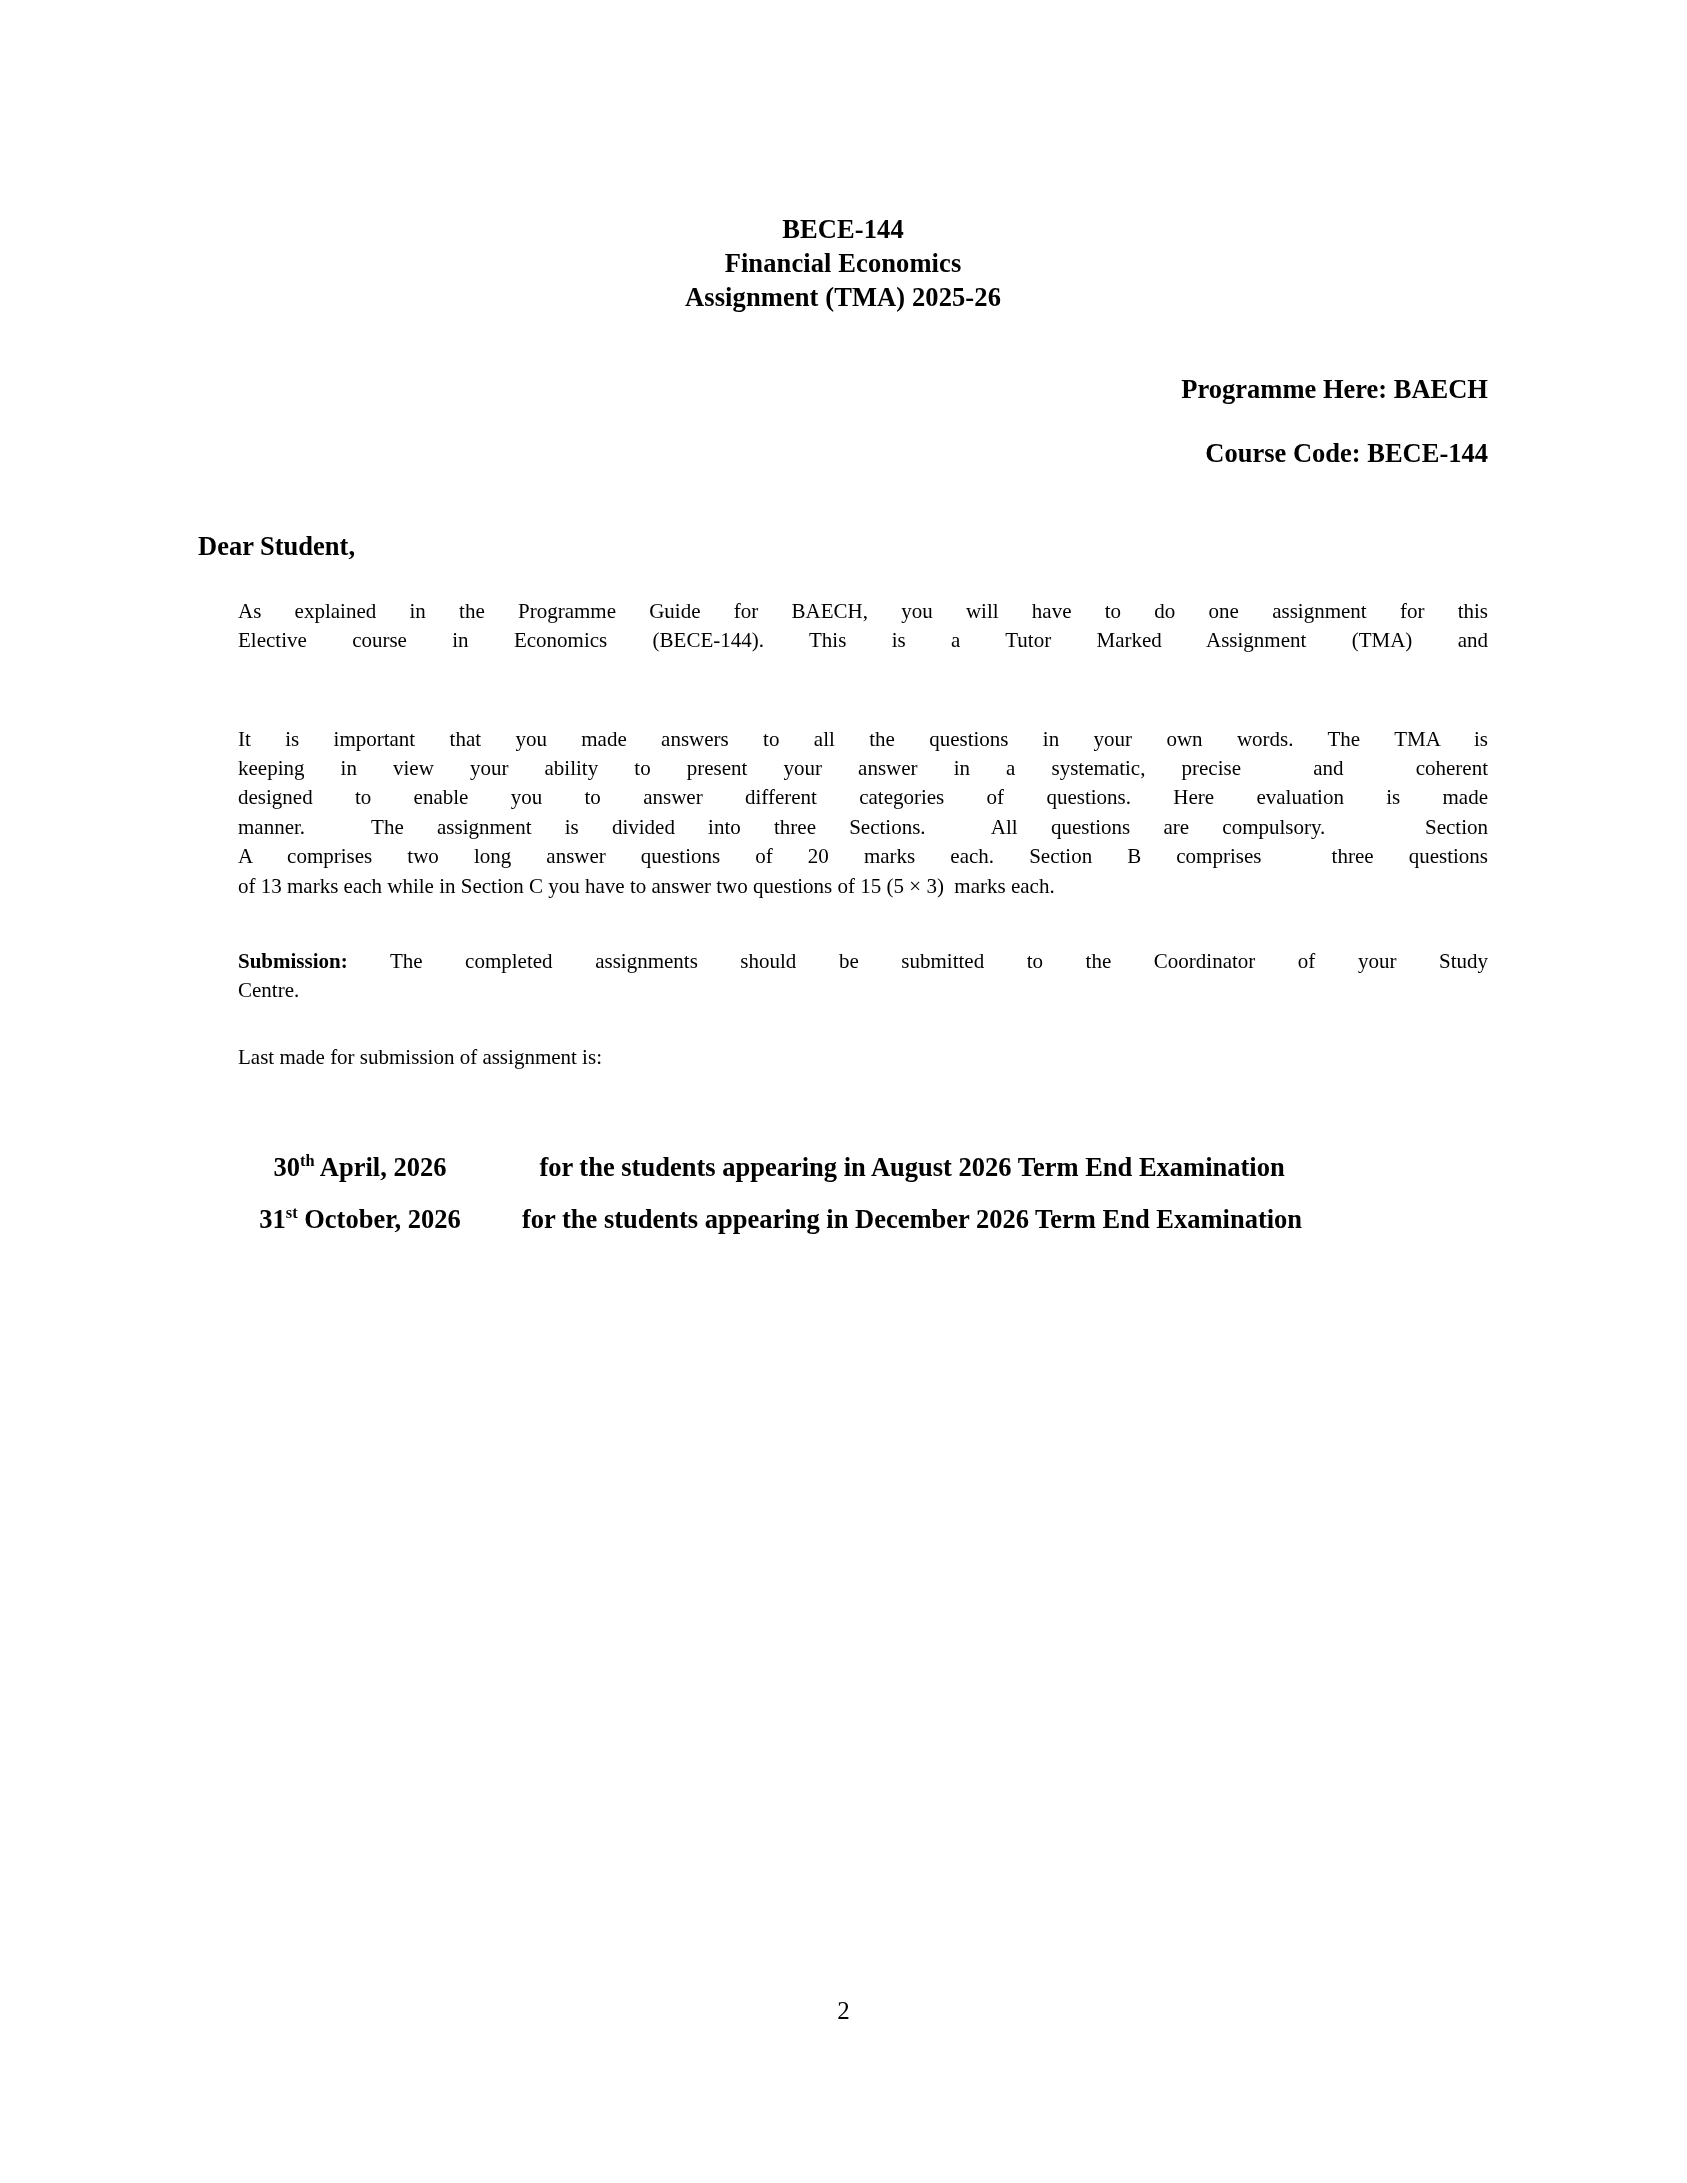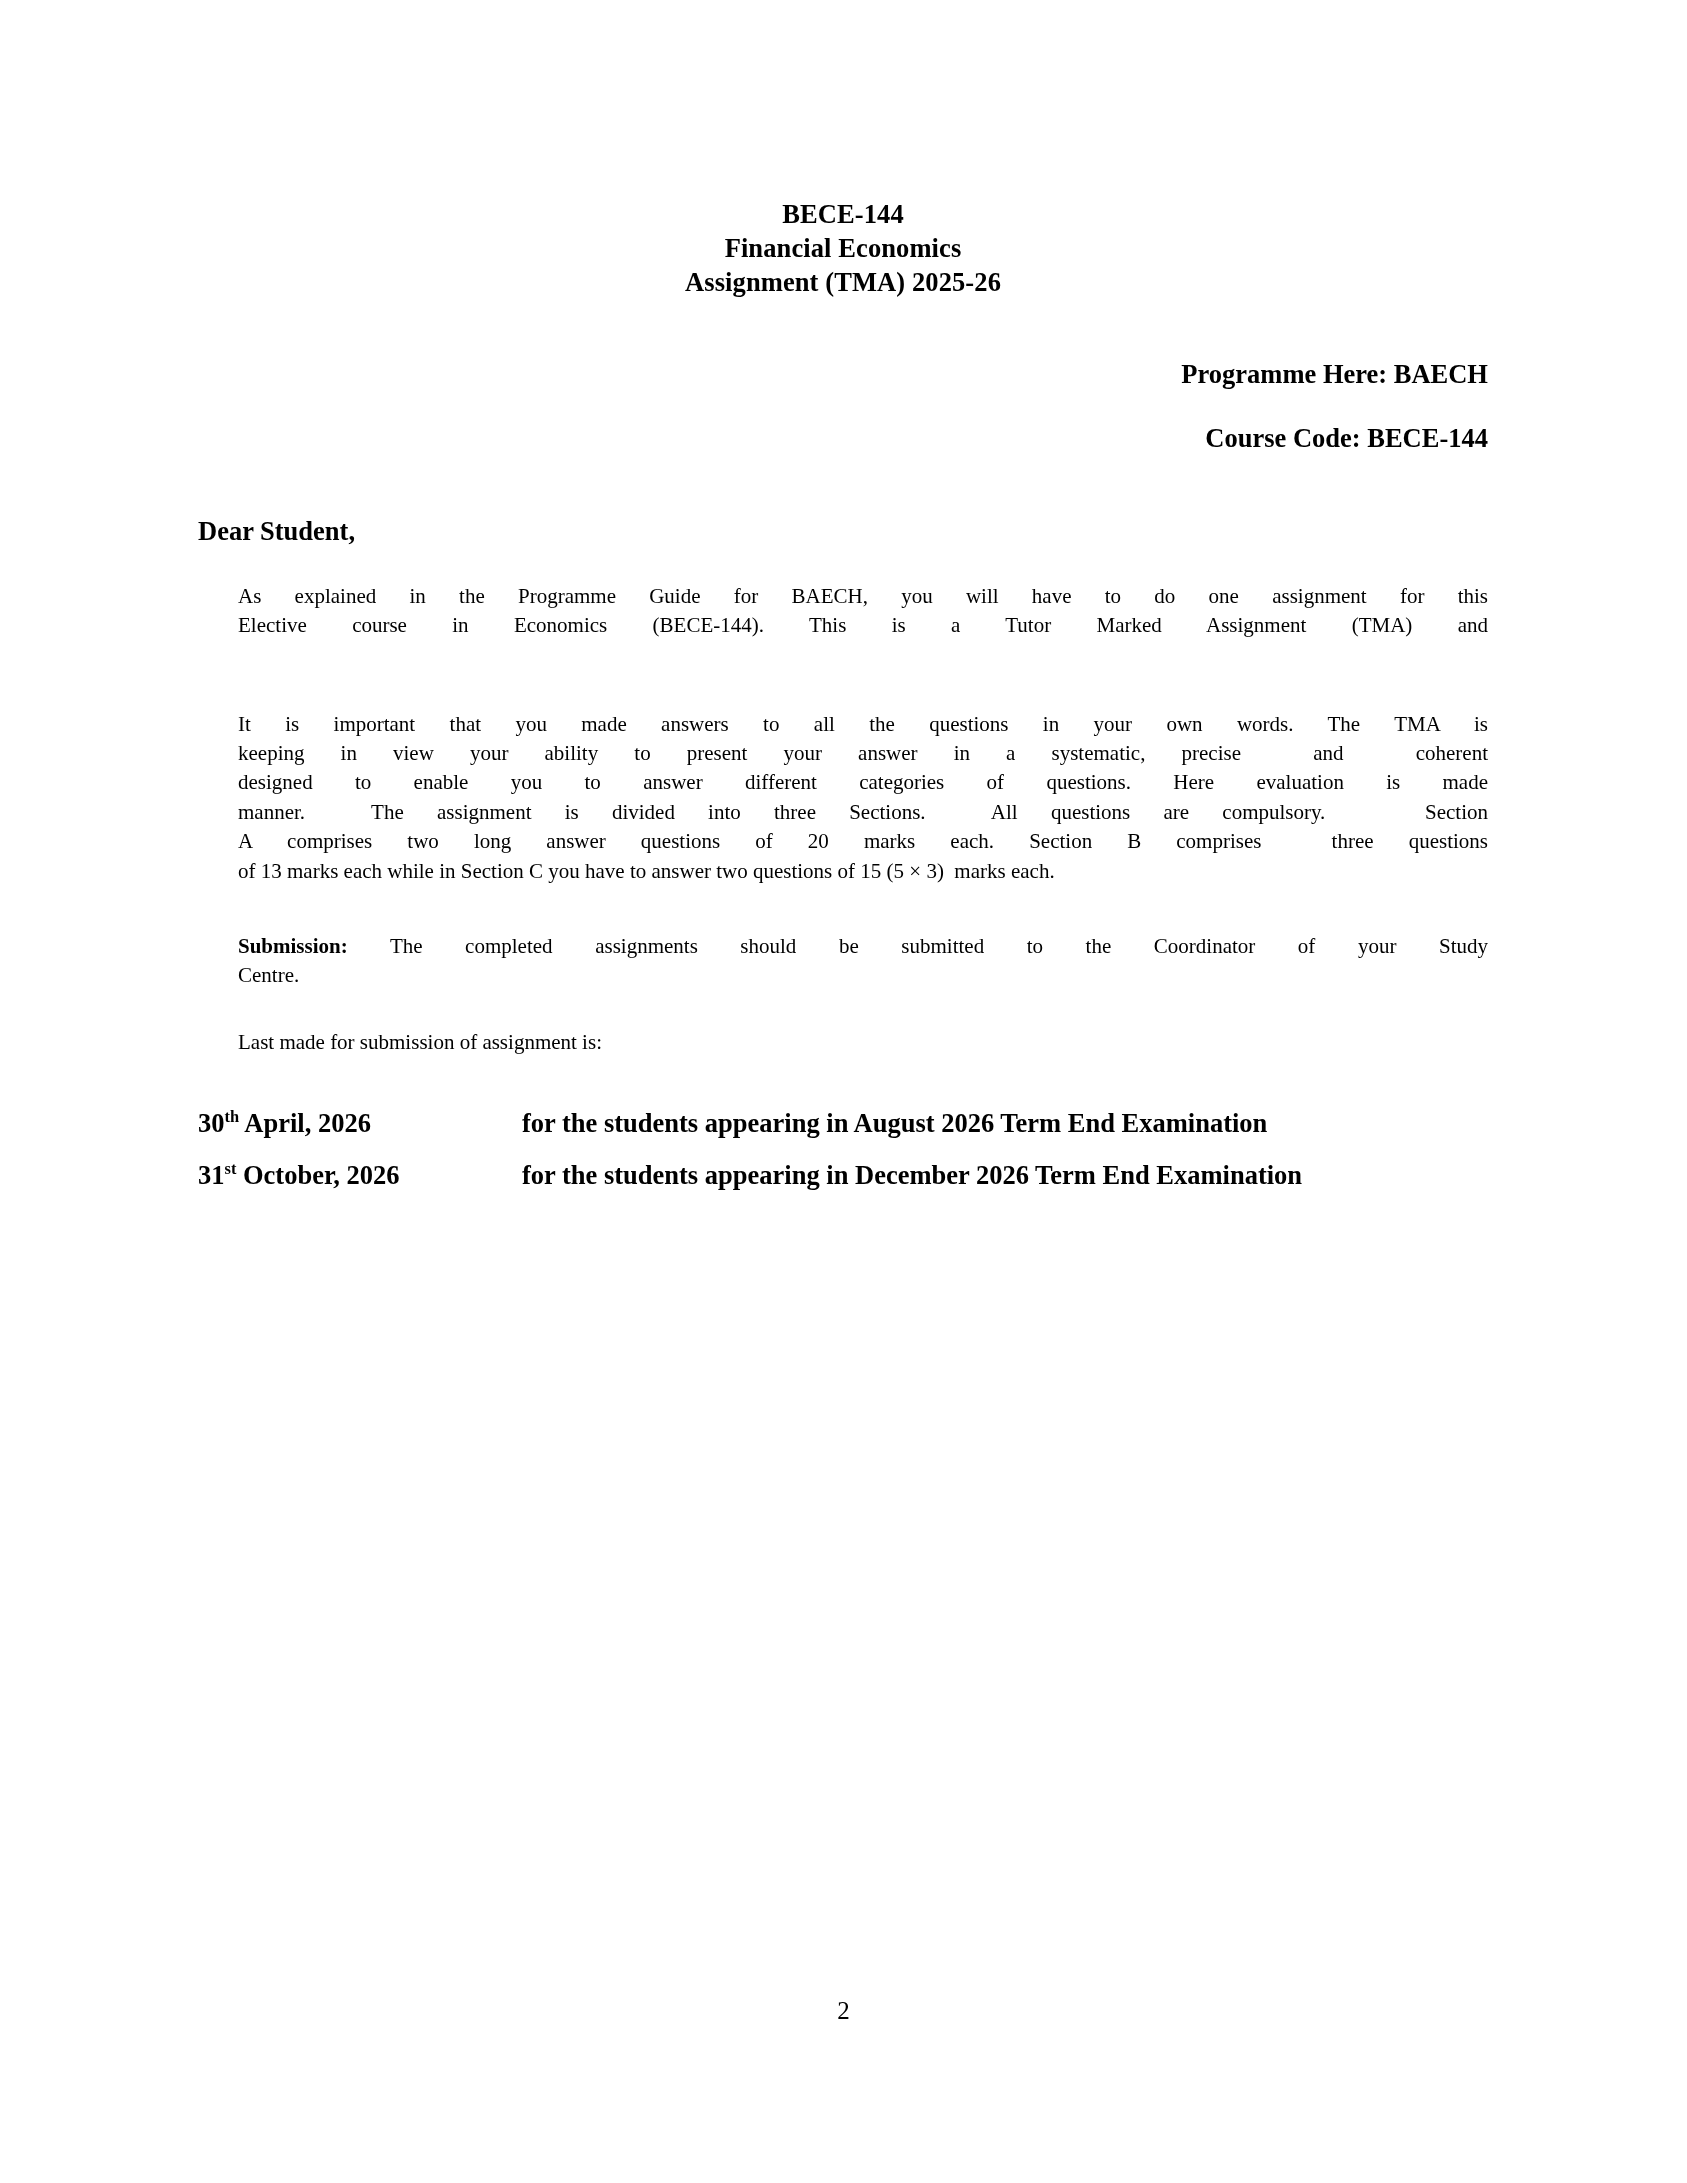"BECE-144" .content { top: 0 -> 15px }
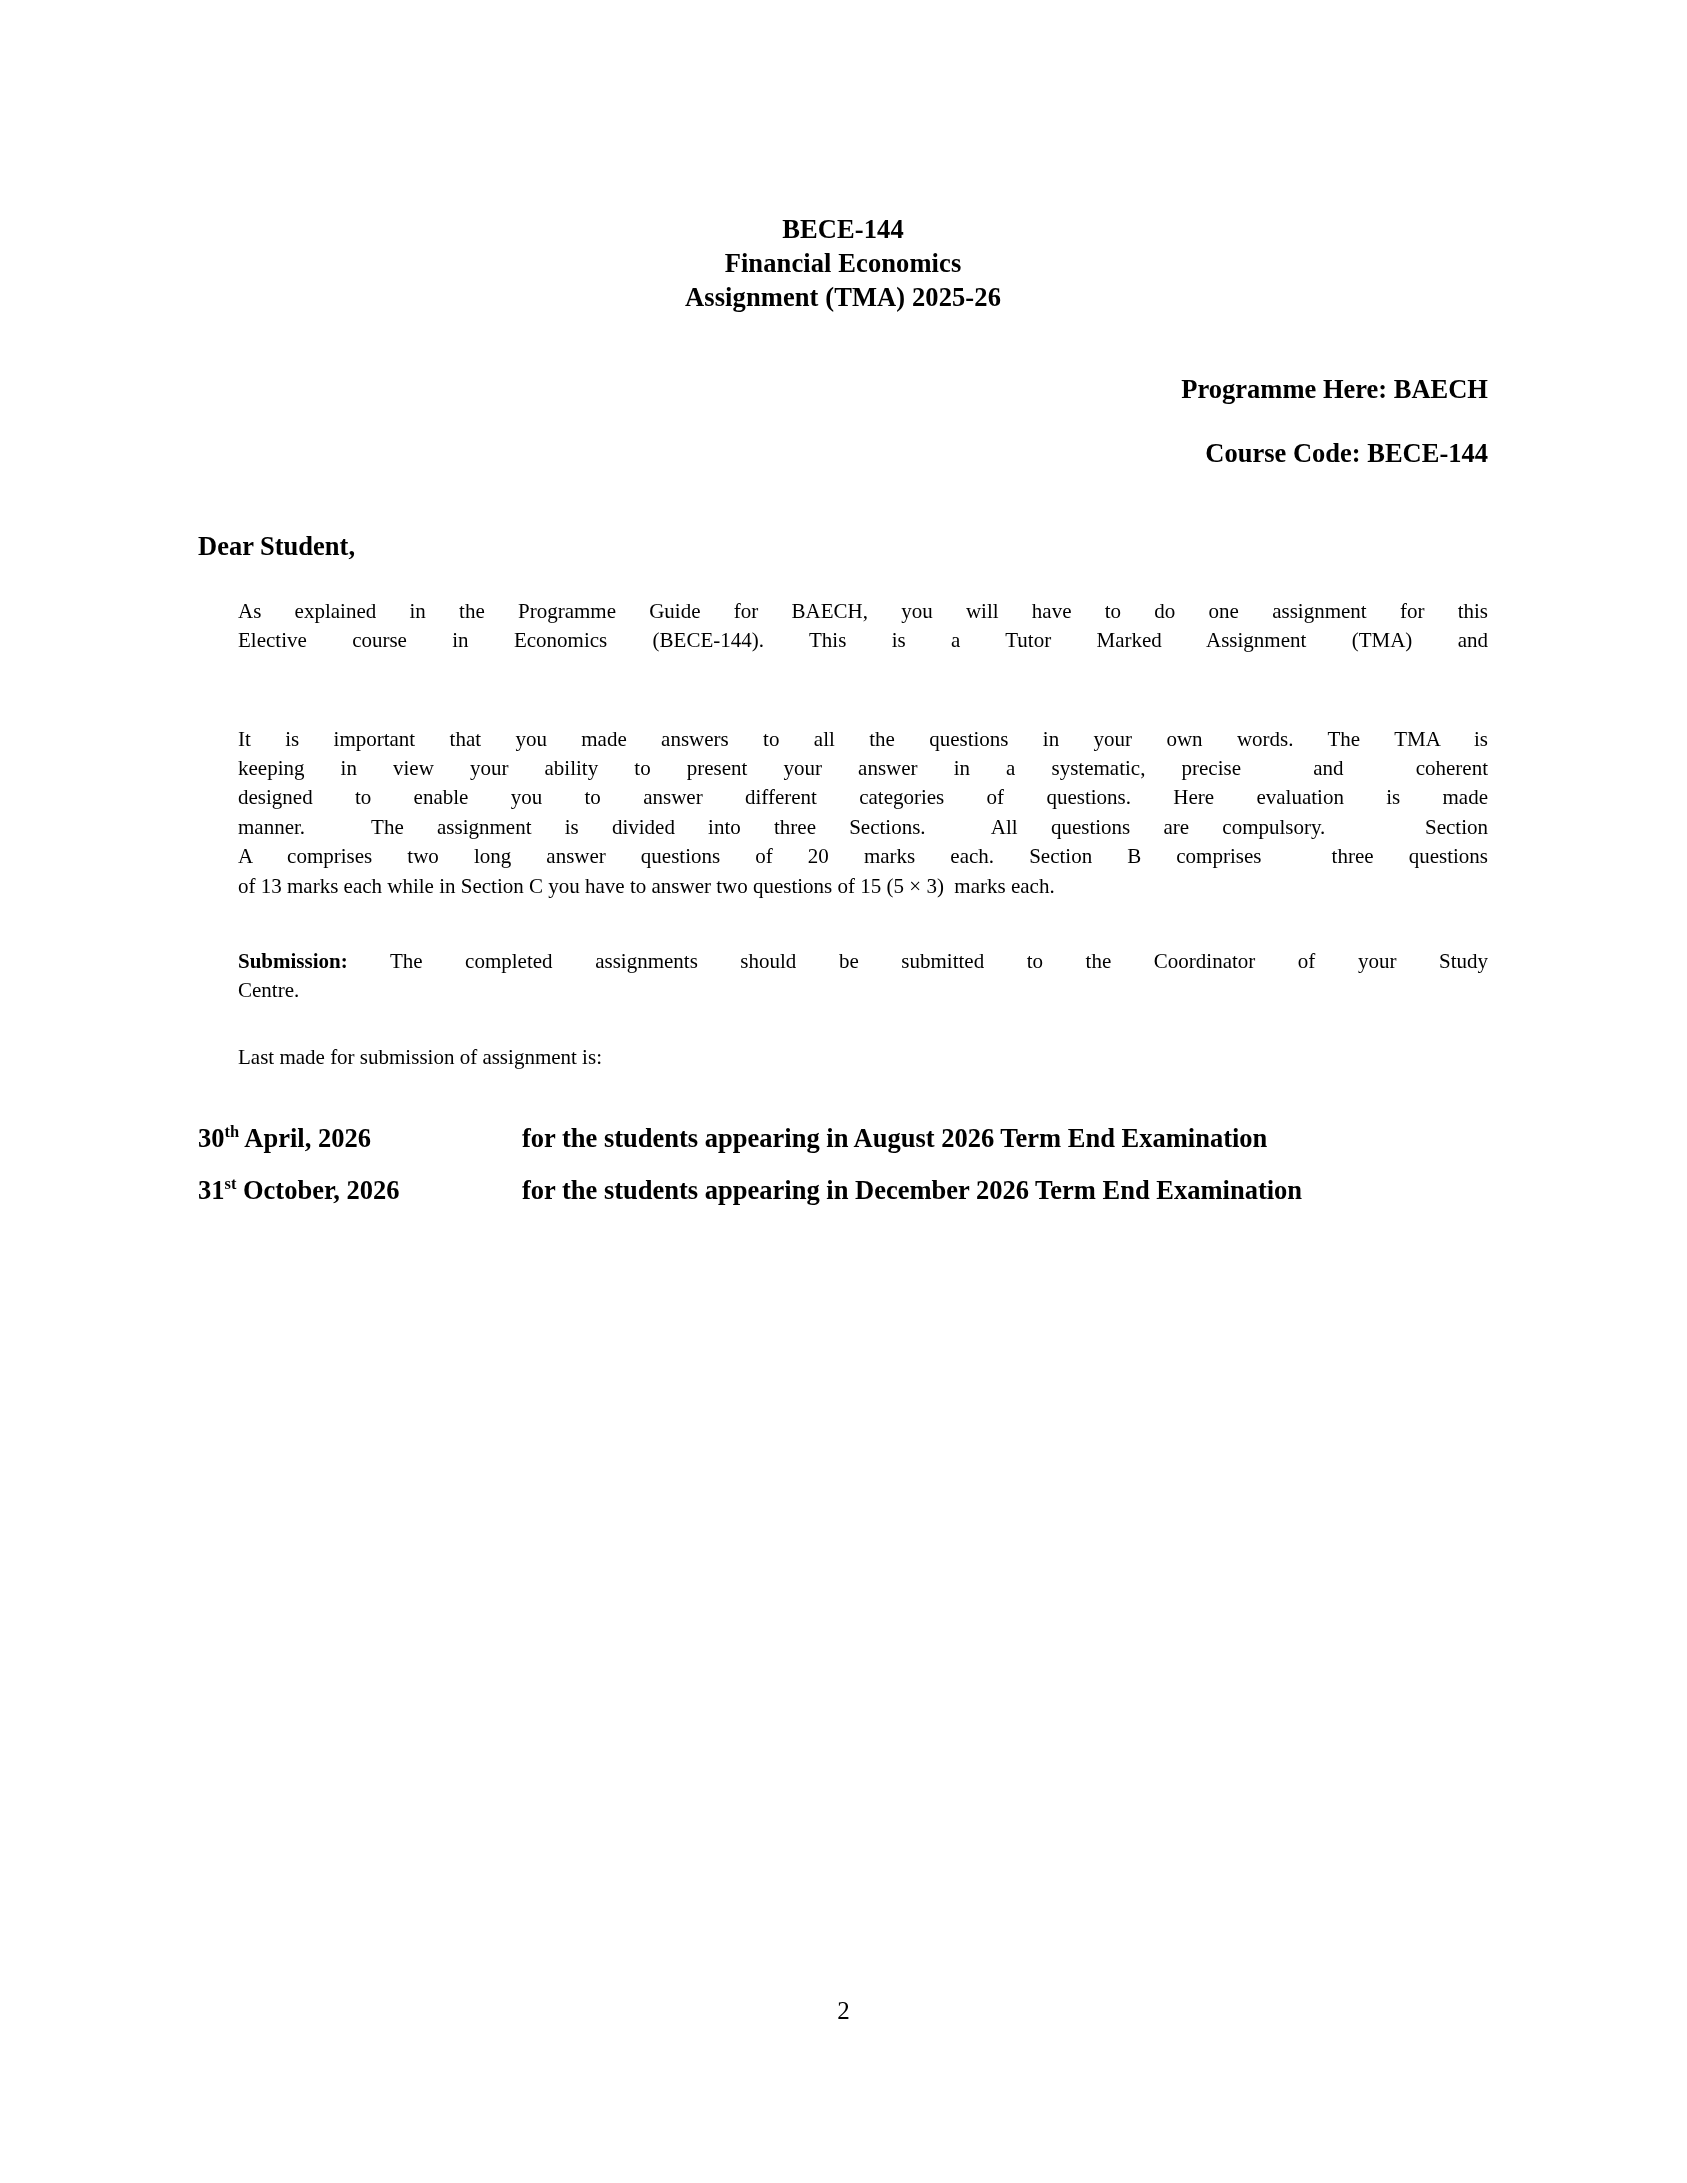"30th April, 2026" .date-table { margin-top: 53px -> 82px; text-align: none -> center }
